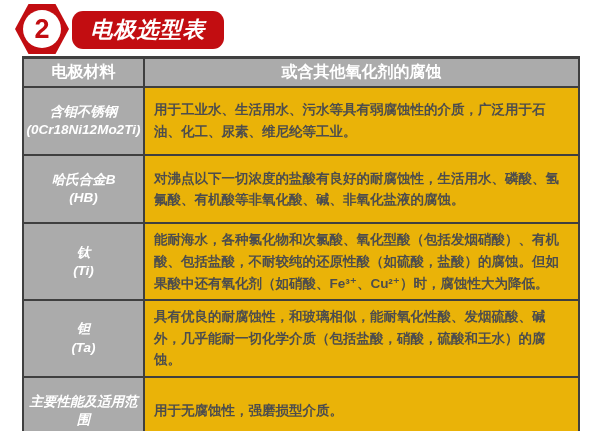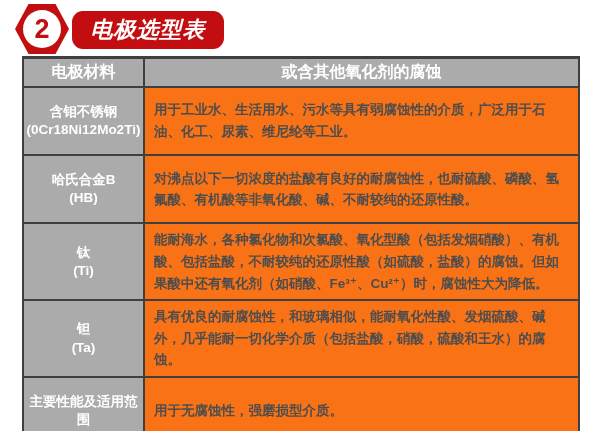"含钼不锈钢" td.material-cell { font-style: none -> italic }
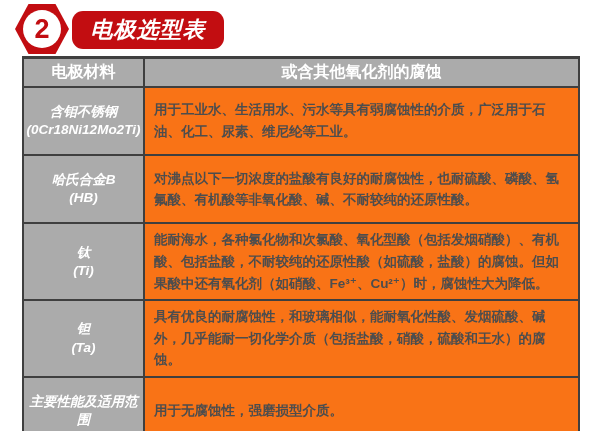"用于工业水、生活用水、污水等具有弱腐蚀性的介质，广泛用于石油、化工、尿素、维尼纶" td.desc-cell { background: #f97316 -> #eab308 }
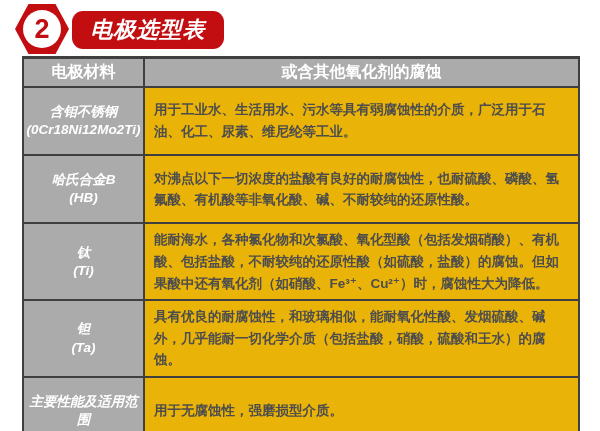"对沸点以下一切浓度的盐酸有良好的耐腐蚀性，也耐硫酸、磷酸、氢氟酸、有机酸等非氧化" td.desc-cell { text: 也耐硫酸、磷酸、氢氟酸、有机酸等非氧化酸、碱、不耐较纯的还原性酸 -> 生活用水、磷酸、氢氟酸、有机酸等非氧化酸、碱、非氧化盐液的腐蚀 }
